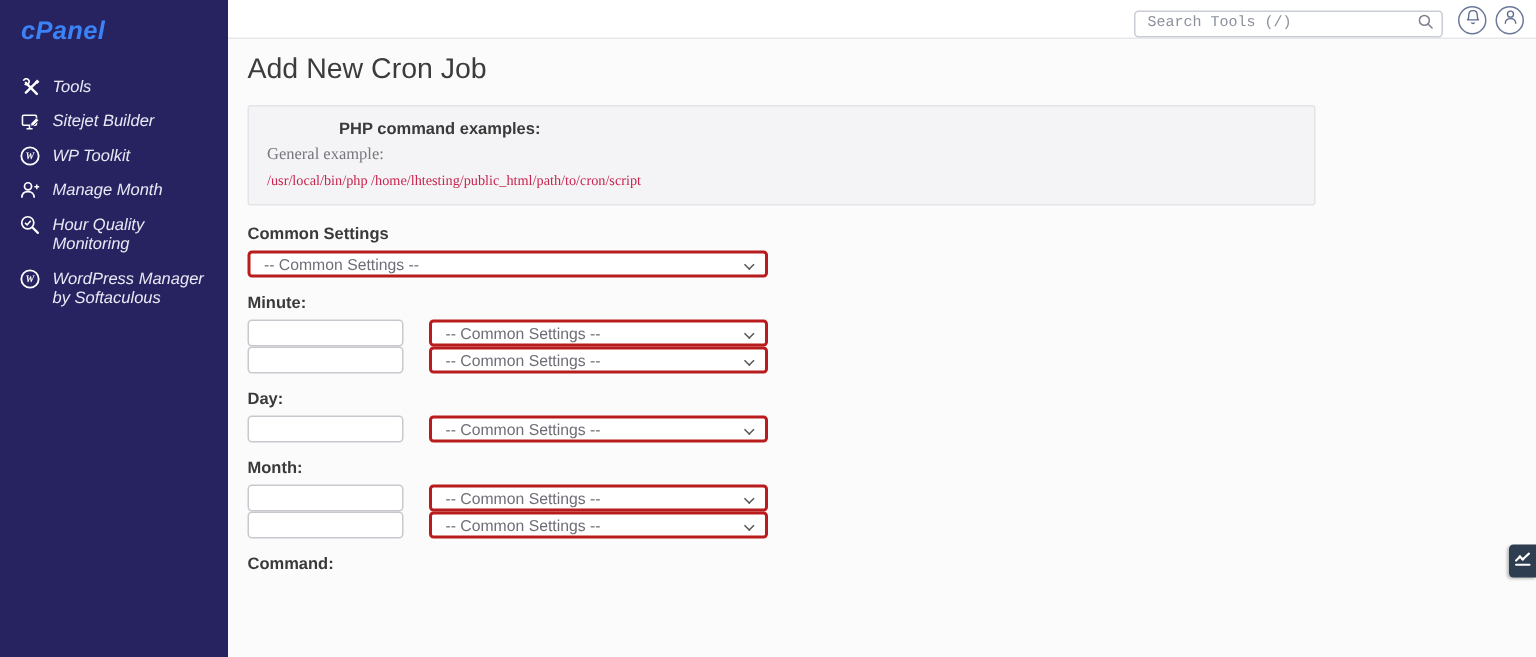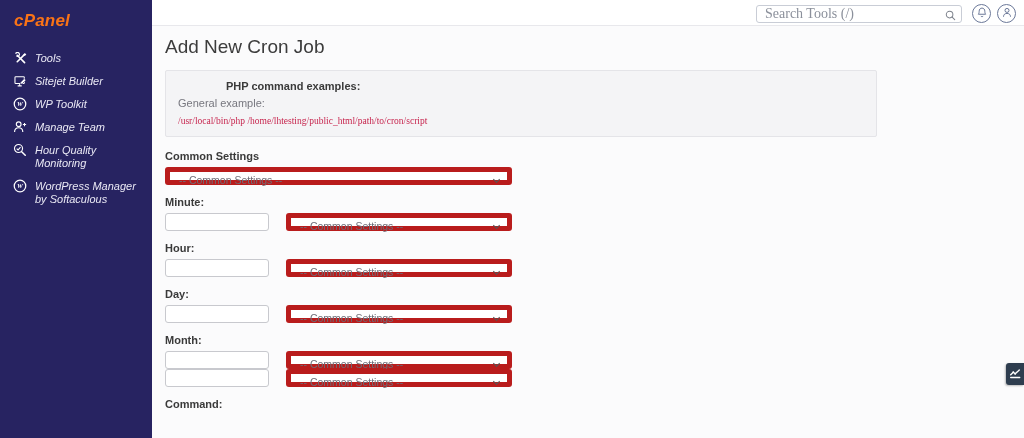"cPanel" .logo { color: #f97316 -> #3b82f6 }
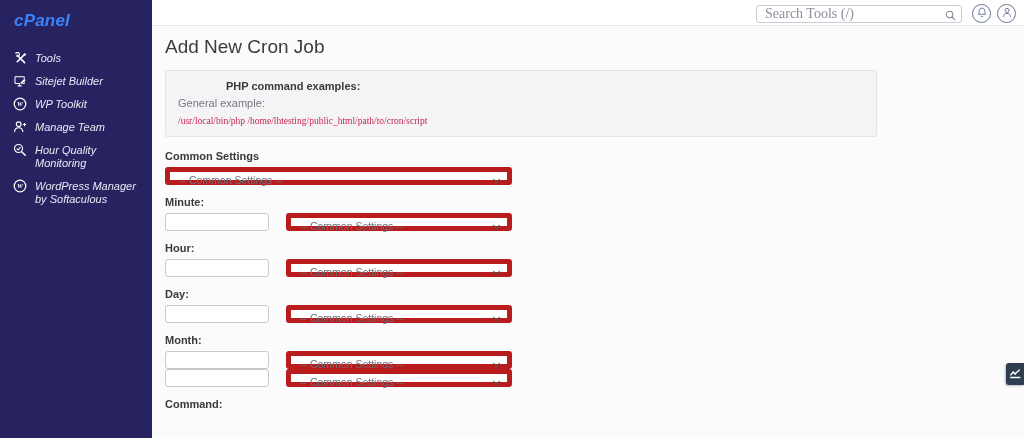"Search Tools (/)" .search-input { font-family: Liberation Serif, serif -> Liberation Mono, monospace; font-size: 14px -> 10px }
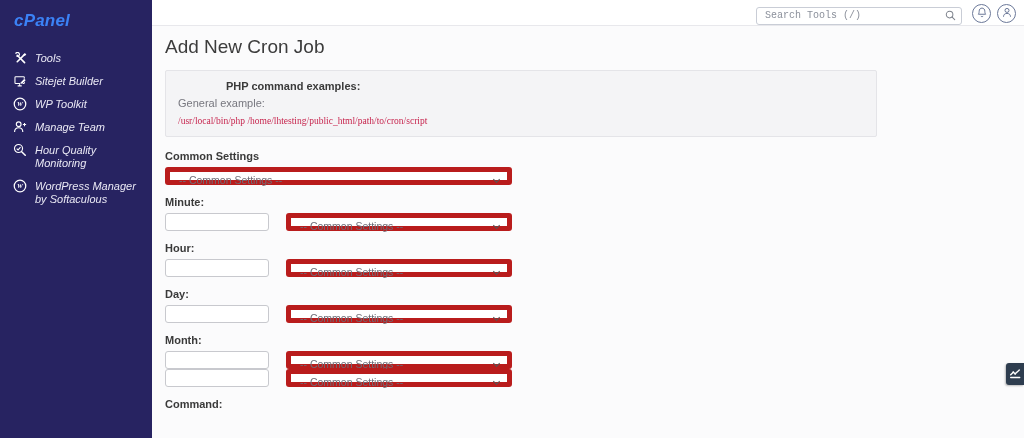"General example:" .examples-sub { font-family: none -> Liberation Serif, serif }
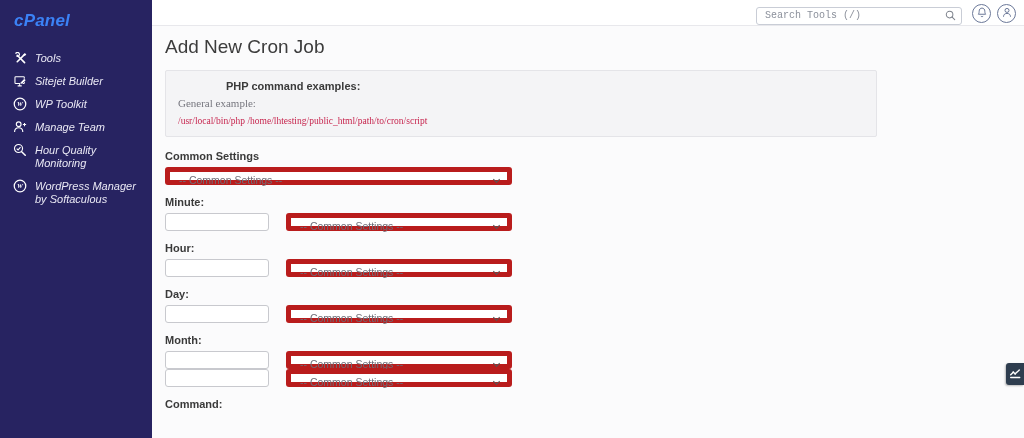"Manage Team" span.nav-label { text: Team -> Month }
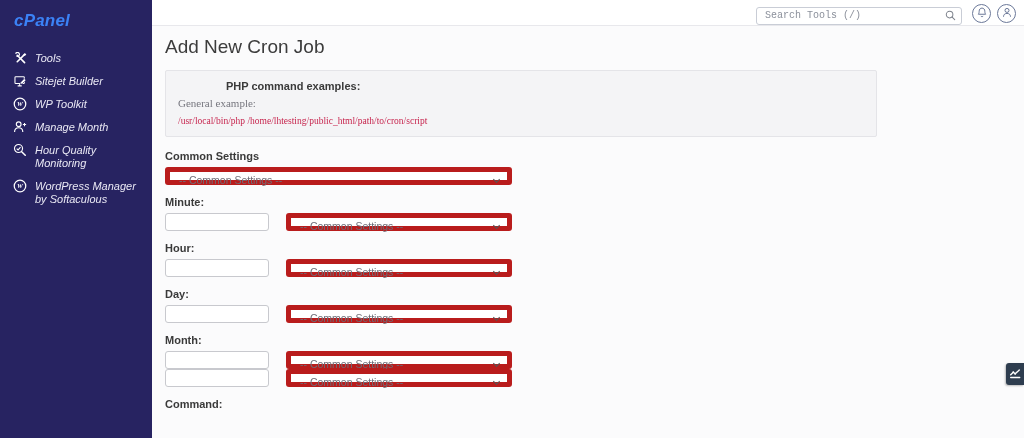"-- Common Settings --" .sel { border: 5px solid #b91c1c -> 2px solid #b91c1c }
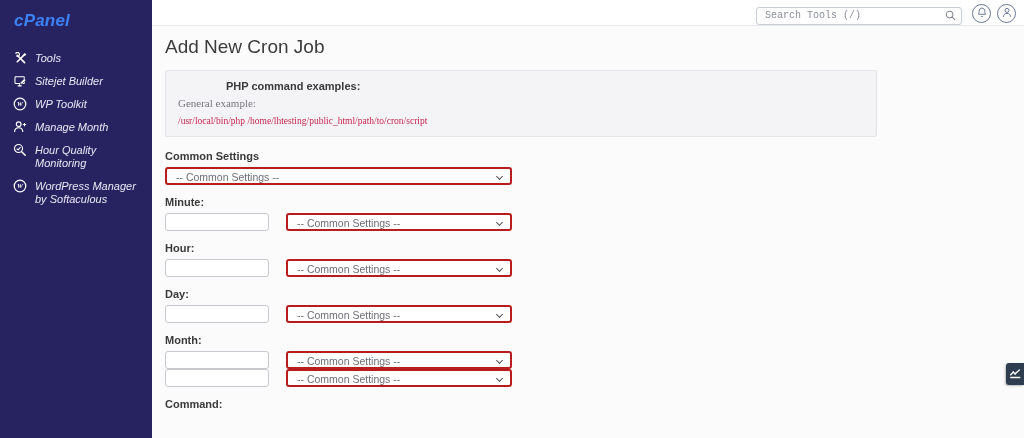"Hour:" div.form-label { html: <div>Hour:</div> -> none }
